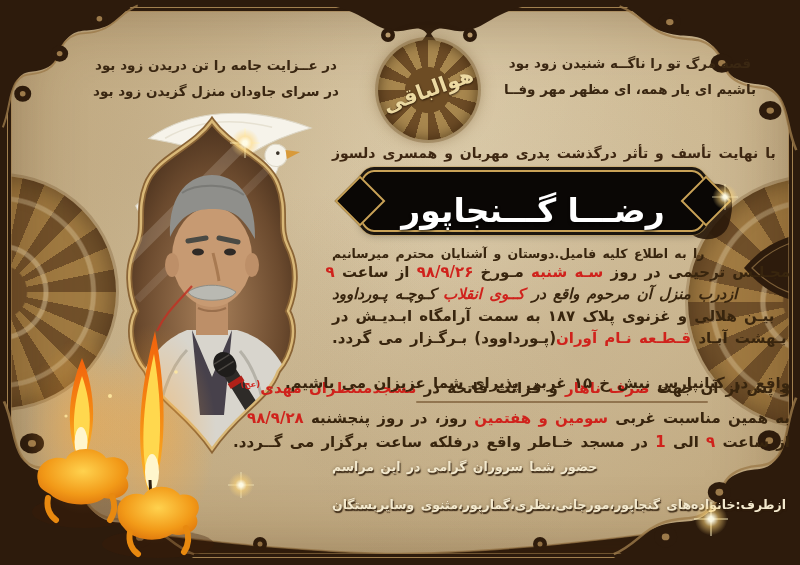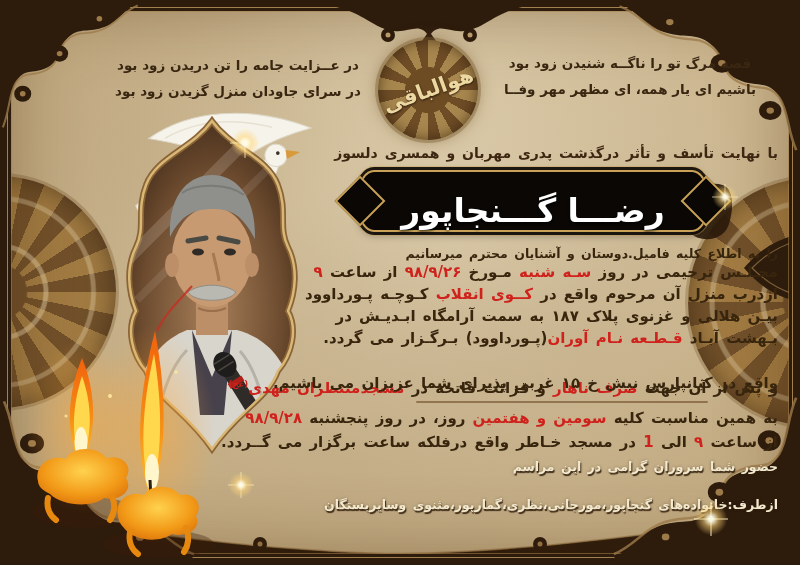"در عــزایت جامه را تن" .couplet.left { left: 88px -> 66px }
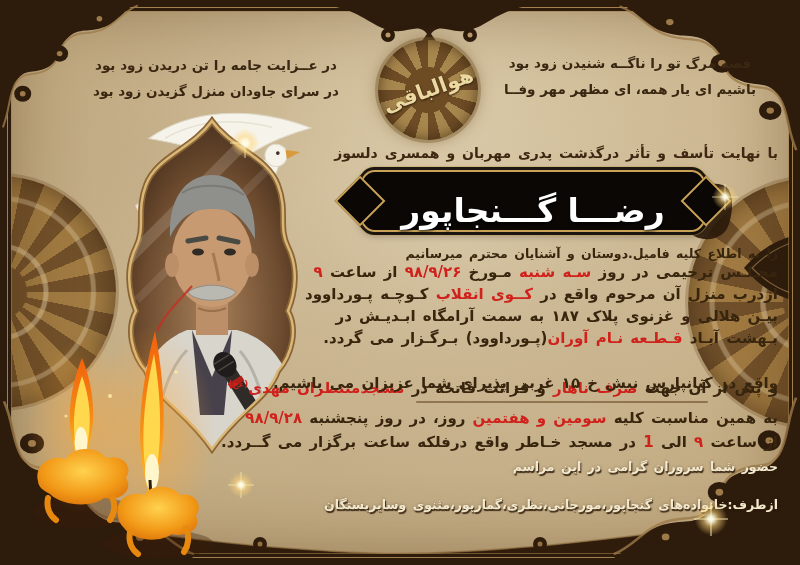"با نهایت تأسف و تأثر" .content .line { right: 12px -> 0; text-align: right -> left }
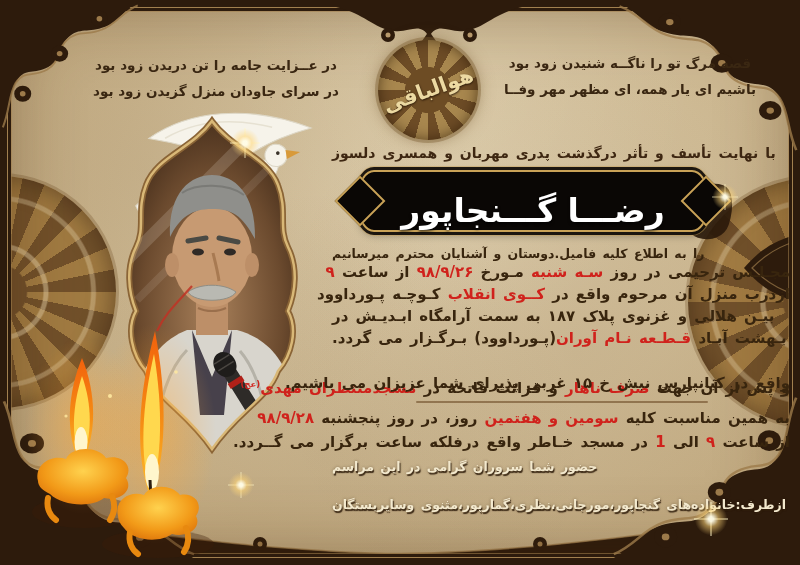"ازدرب منزل آن مرحوم واقع" .p1-2 { font-style: none -> italic }
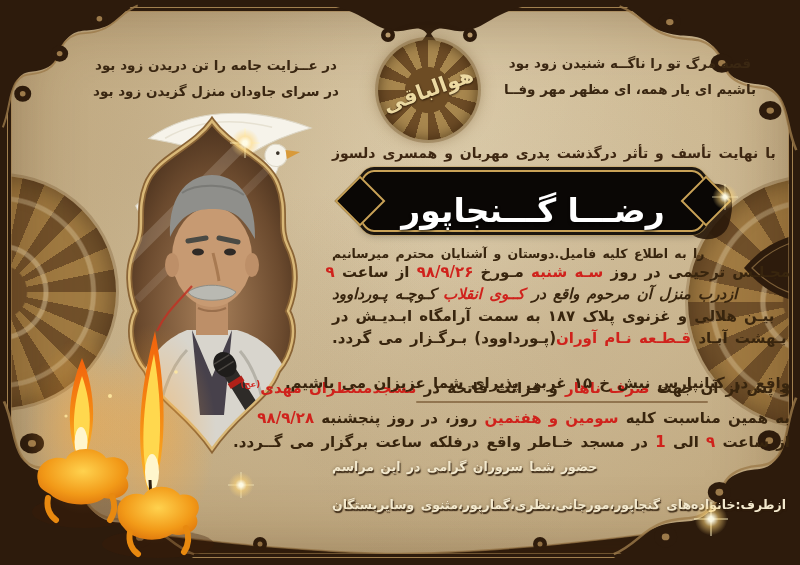"به همین مناسبت کلیه" span { text: کلیه -> غربی }
